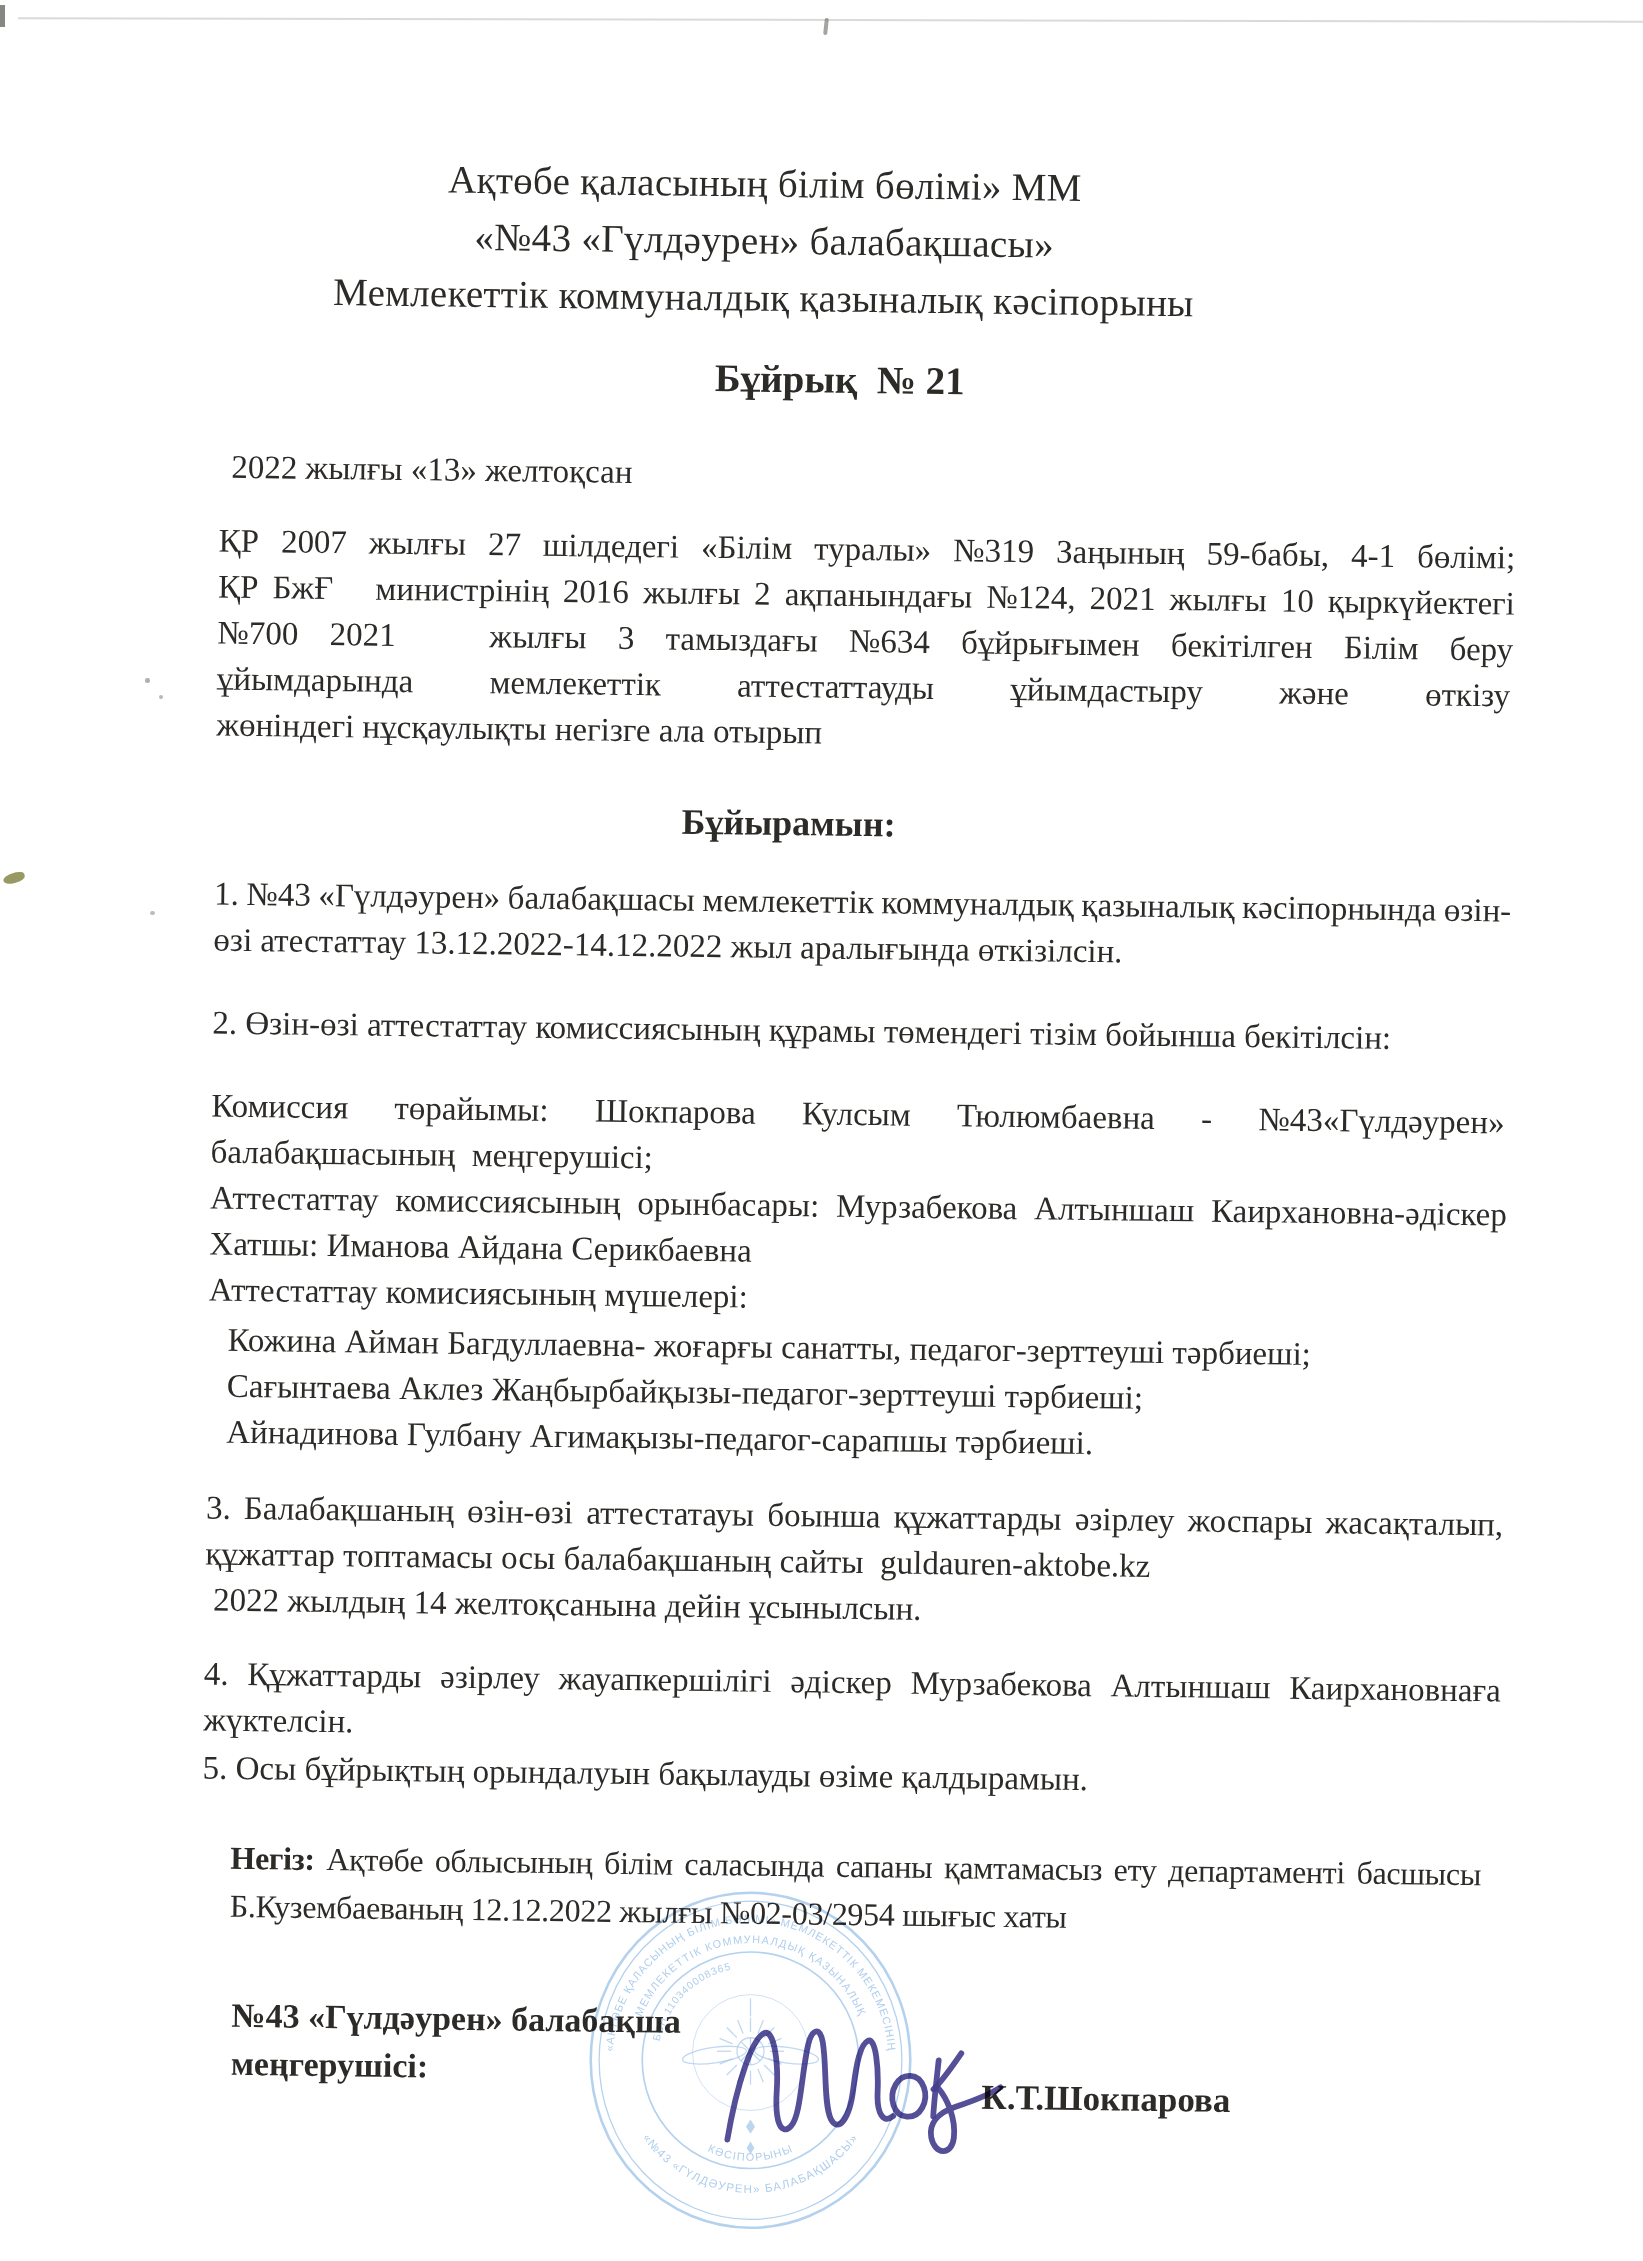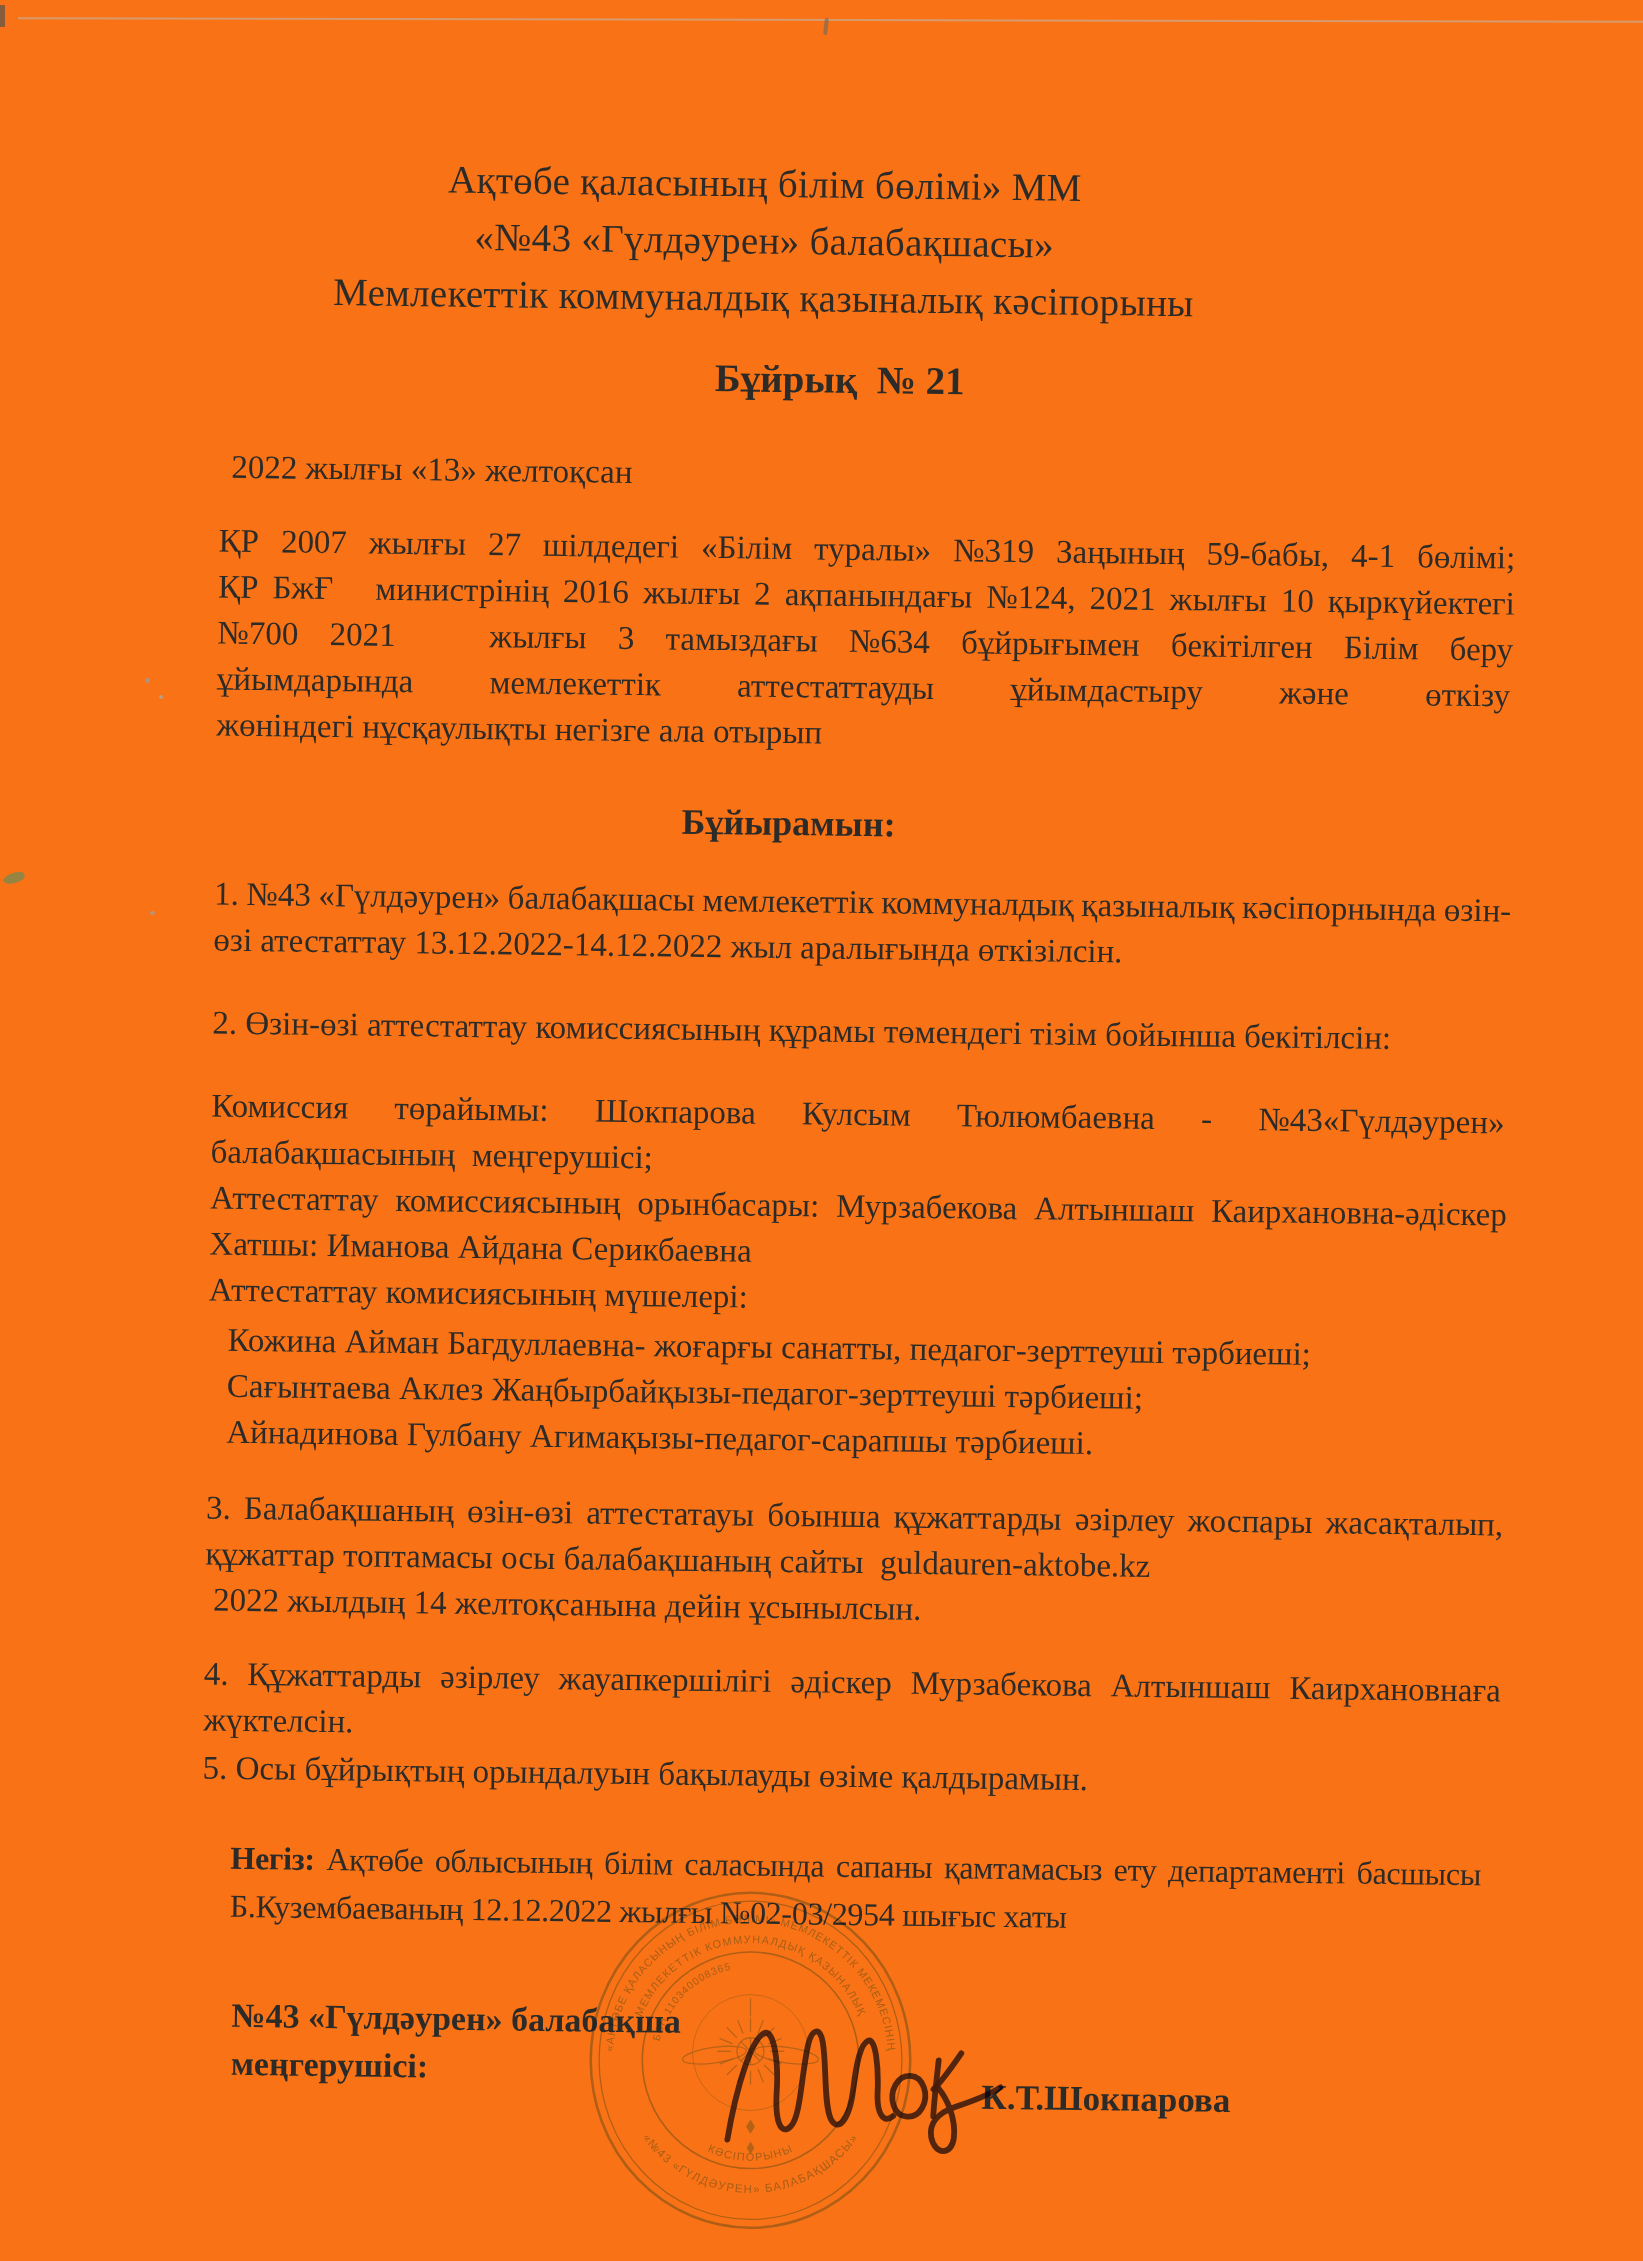"Ақтөбе қаласының білім бөлімі» ММ" .sheet { background: #f97316 -> #ffffff }
